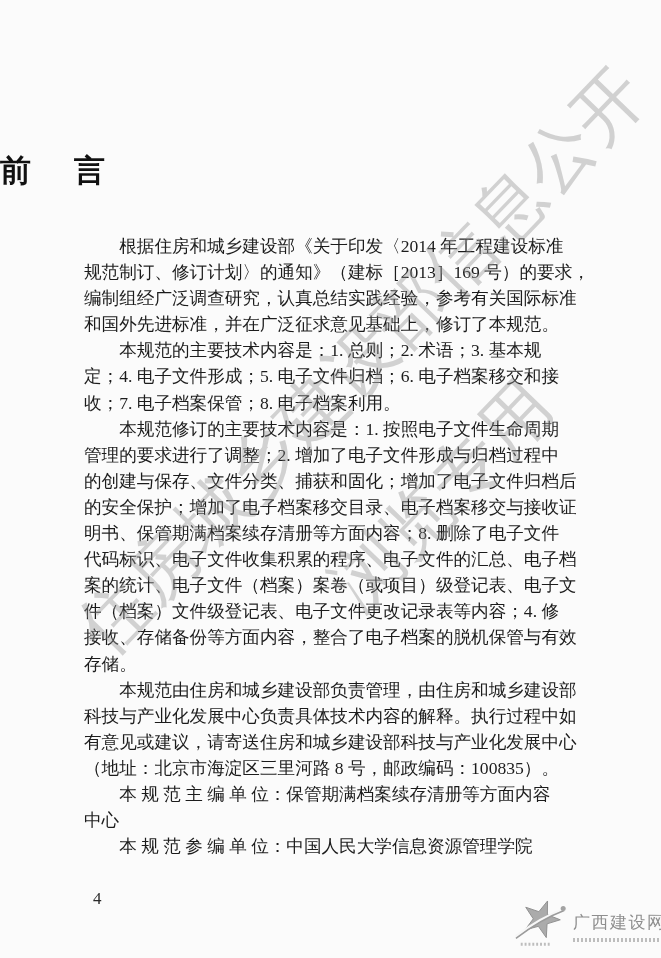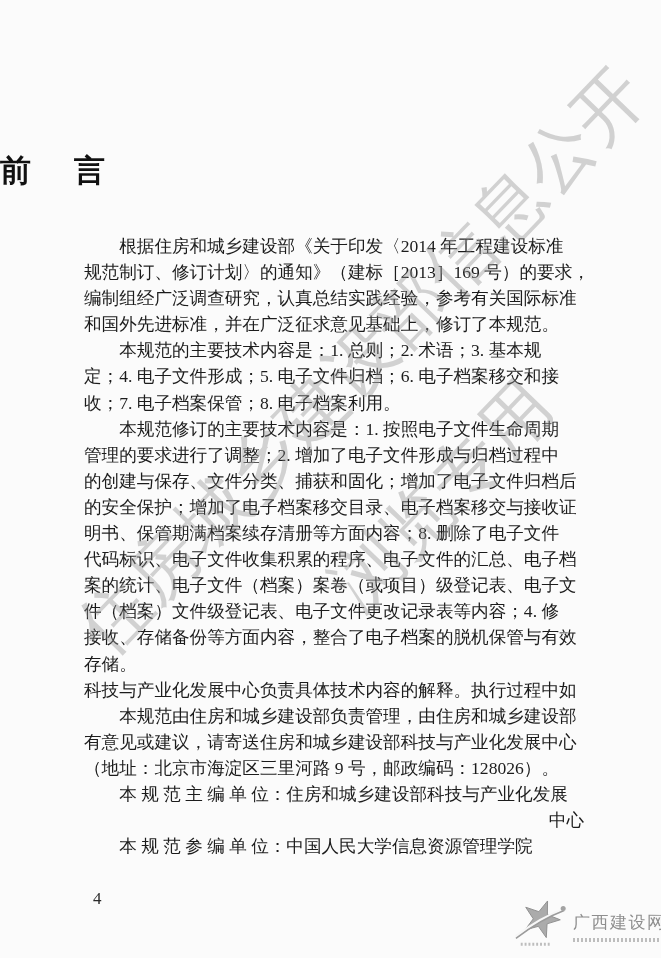"科技与产业化发展中心负责具体技术内容的解释。执行过程中如" div.line { order: before "本规范由住房和城乡建设部负责管理，由住房和城乡建设部" -> after "本规范由住房和城乡建设部负责管理，由住房和城乡建设部" }
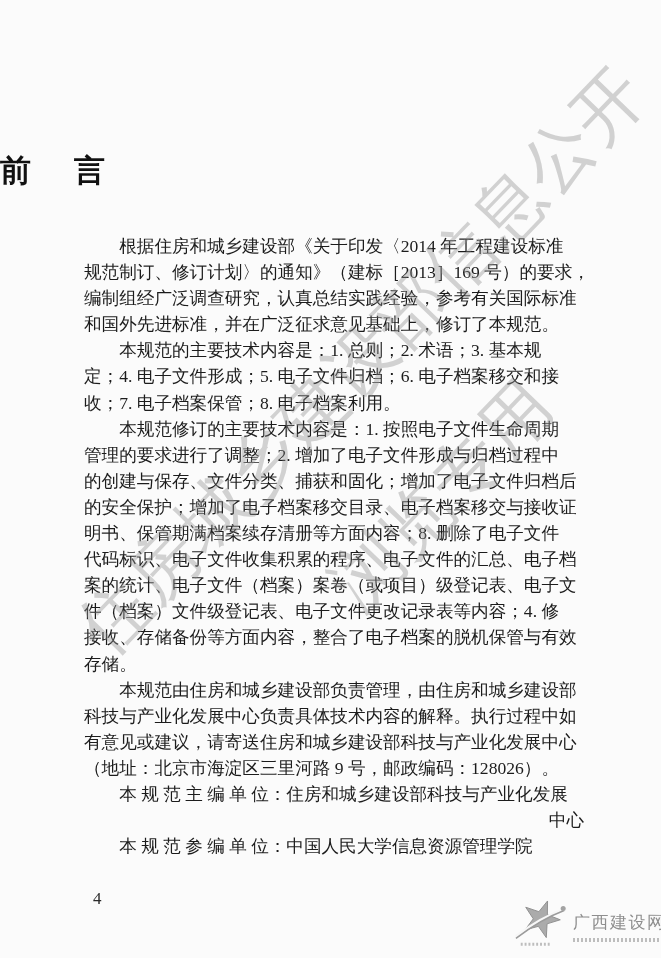"（地址：北京市海淀区三里河路 9 号，邮政编码：128026）。" div.line { text: 9 号，邮政编码：128026 -> 8 号，邮政编码：100835 }
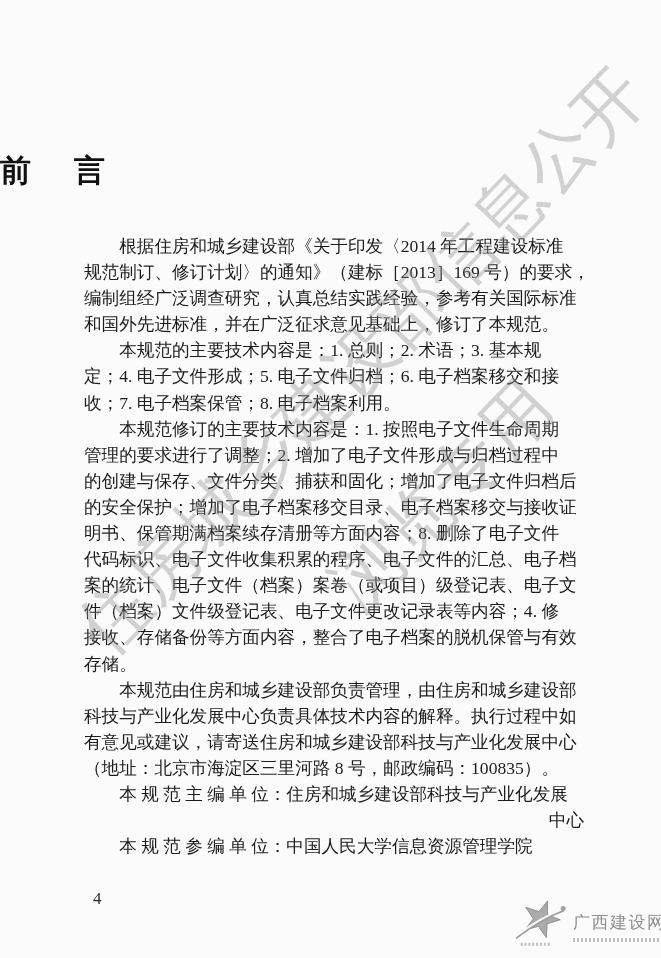"本 规 范 主 编" div.line { text: 住房和城乡建设部科技与产业化发展 -> 保管期满档案续存清册等方面内容 }
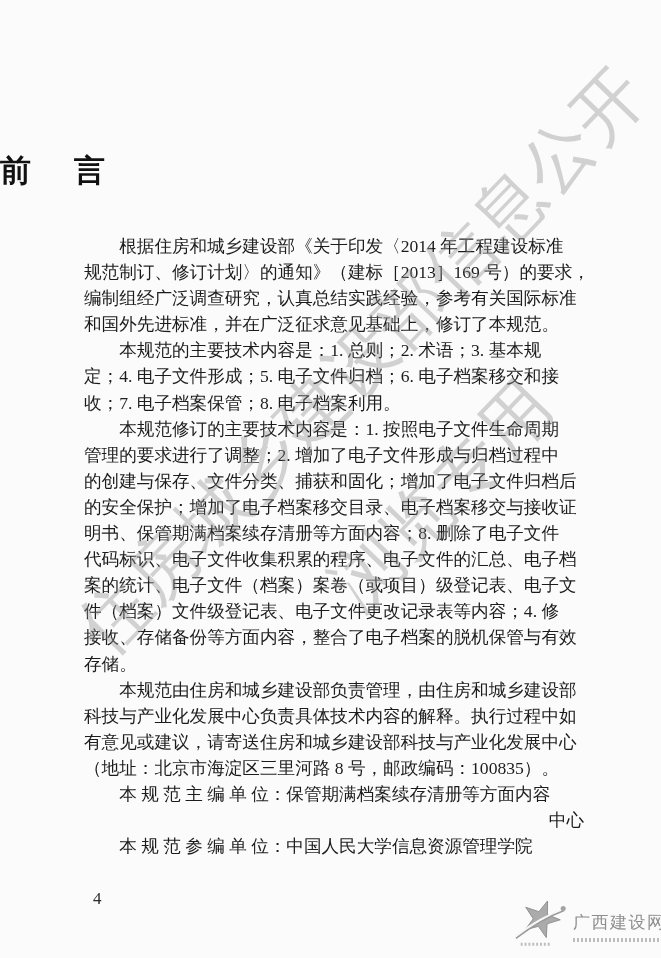"中心" .center-line { text-align: right -> left }
